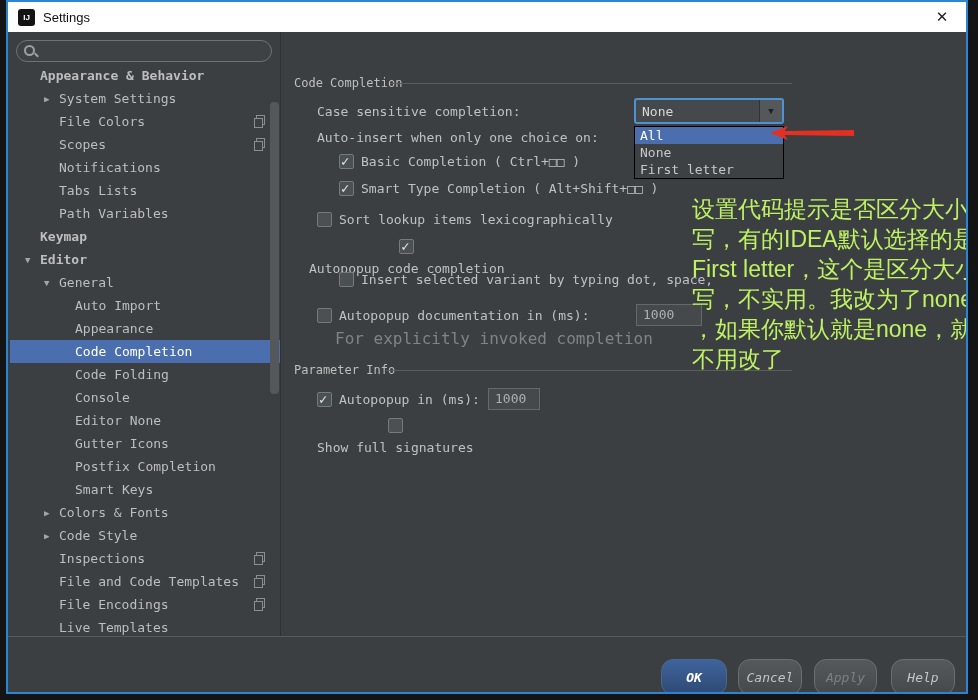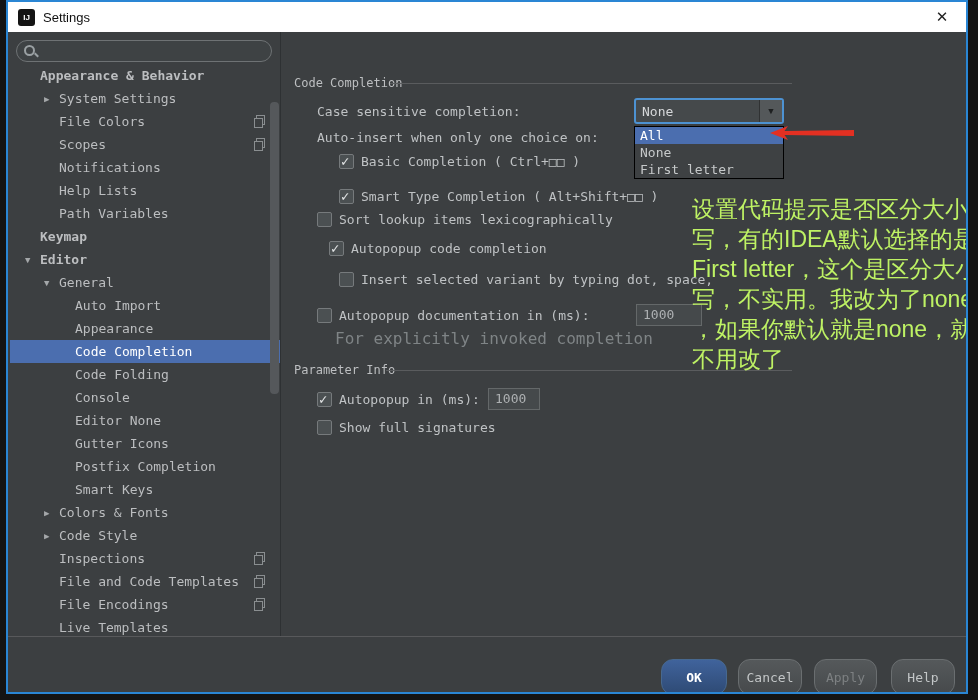"Help Lists" span { text: Help -> Tabs }
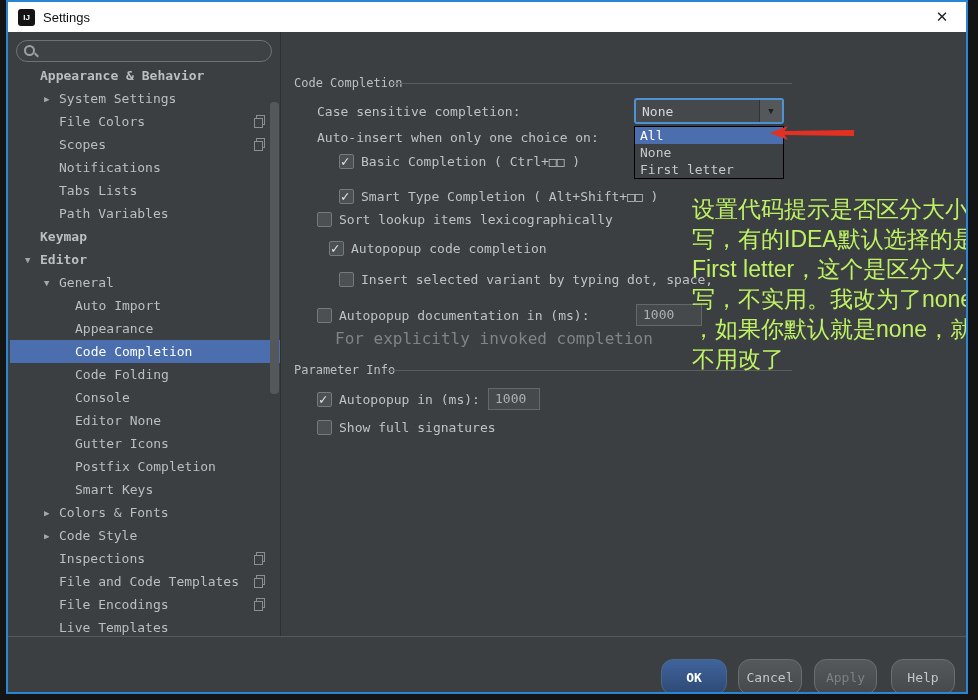"Smart Type Completion ( Alt+Shift+□□" div.opt { margin-top: 8px -> none }
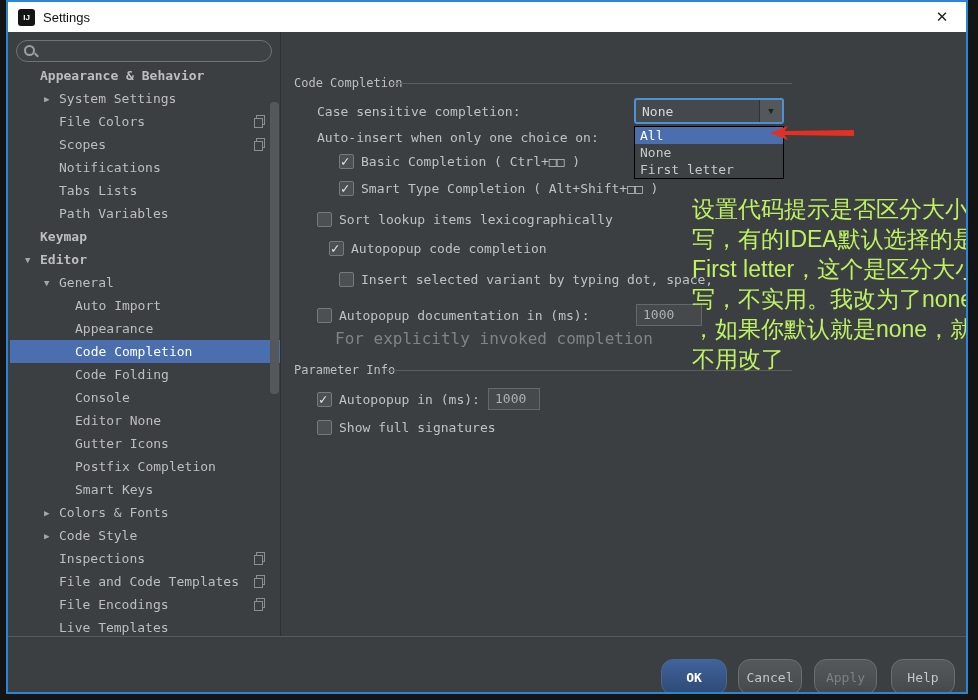"Autopopup code completion" div.opt { flex-direction: none -> column; left: 321px -> 301px }
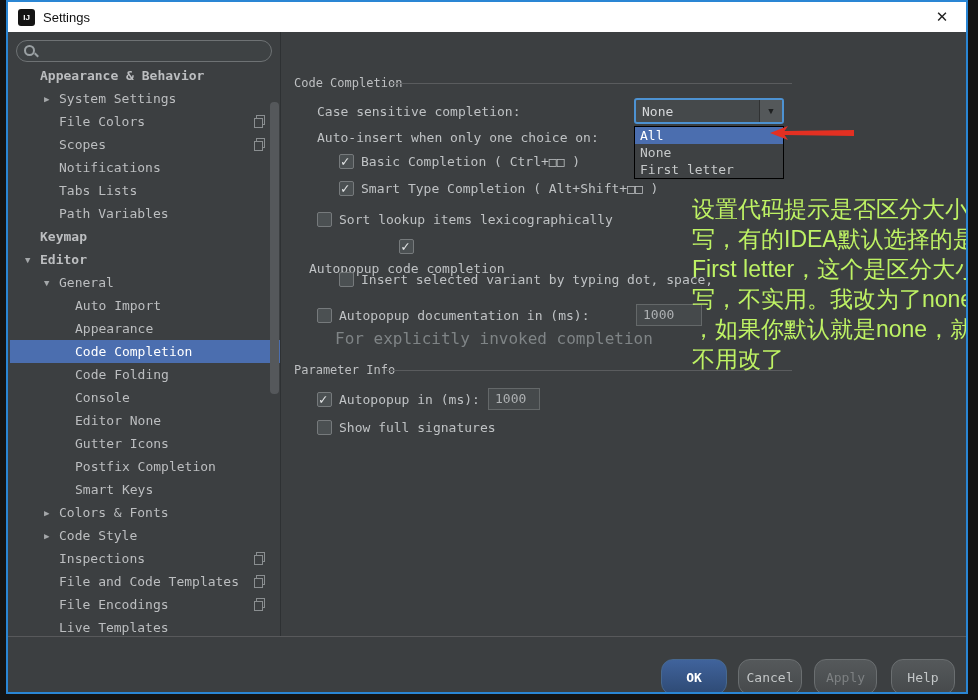"Show full signatures" div.opt { flex-direction: none -> column }
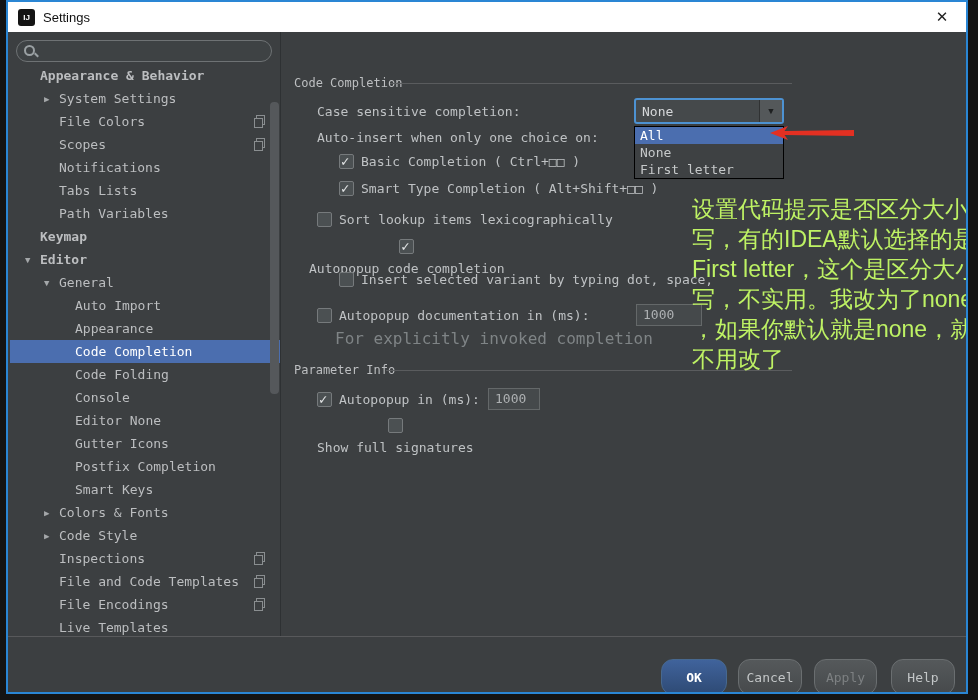"OK" .fbtn { font-style: none -> italic }
